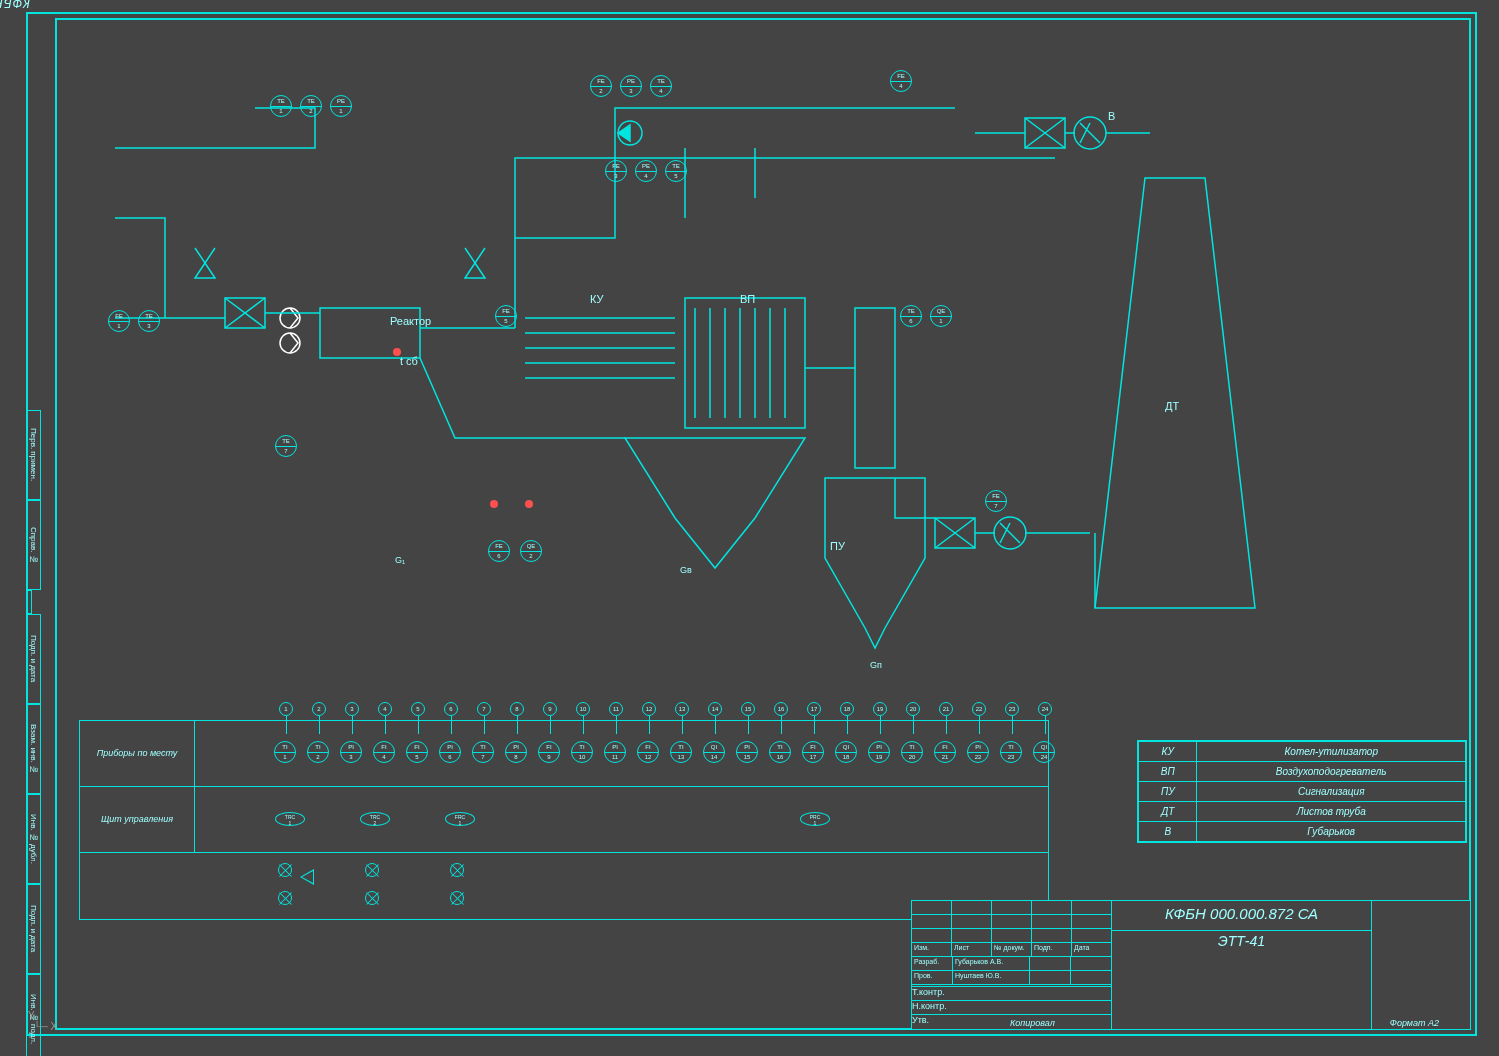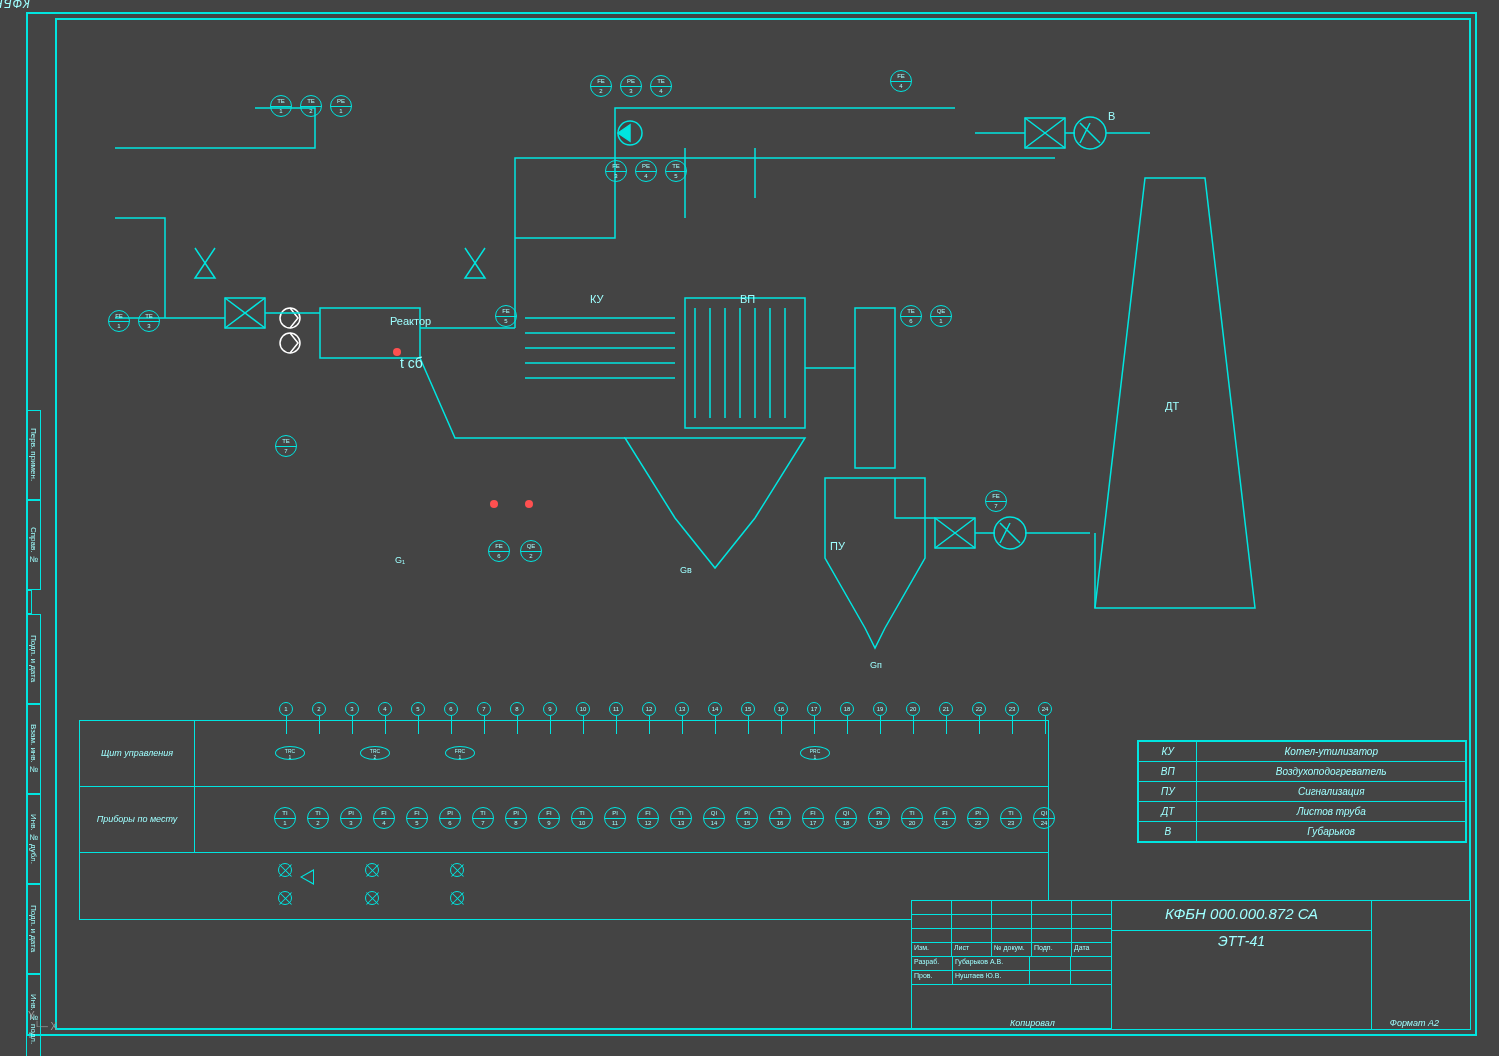"t сб" div.eq-label { font-size: 14px -> 11px }
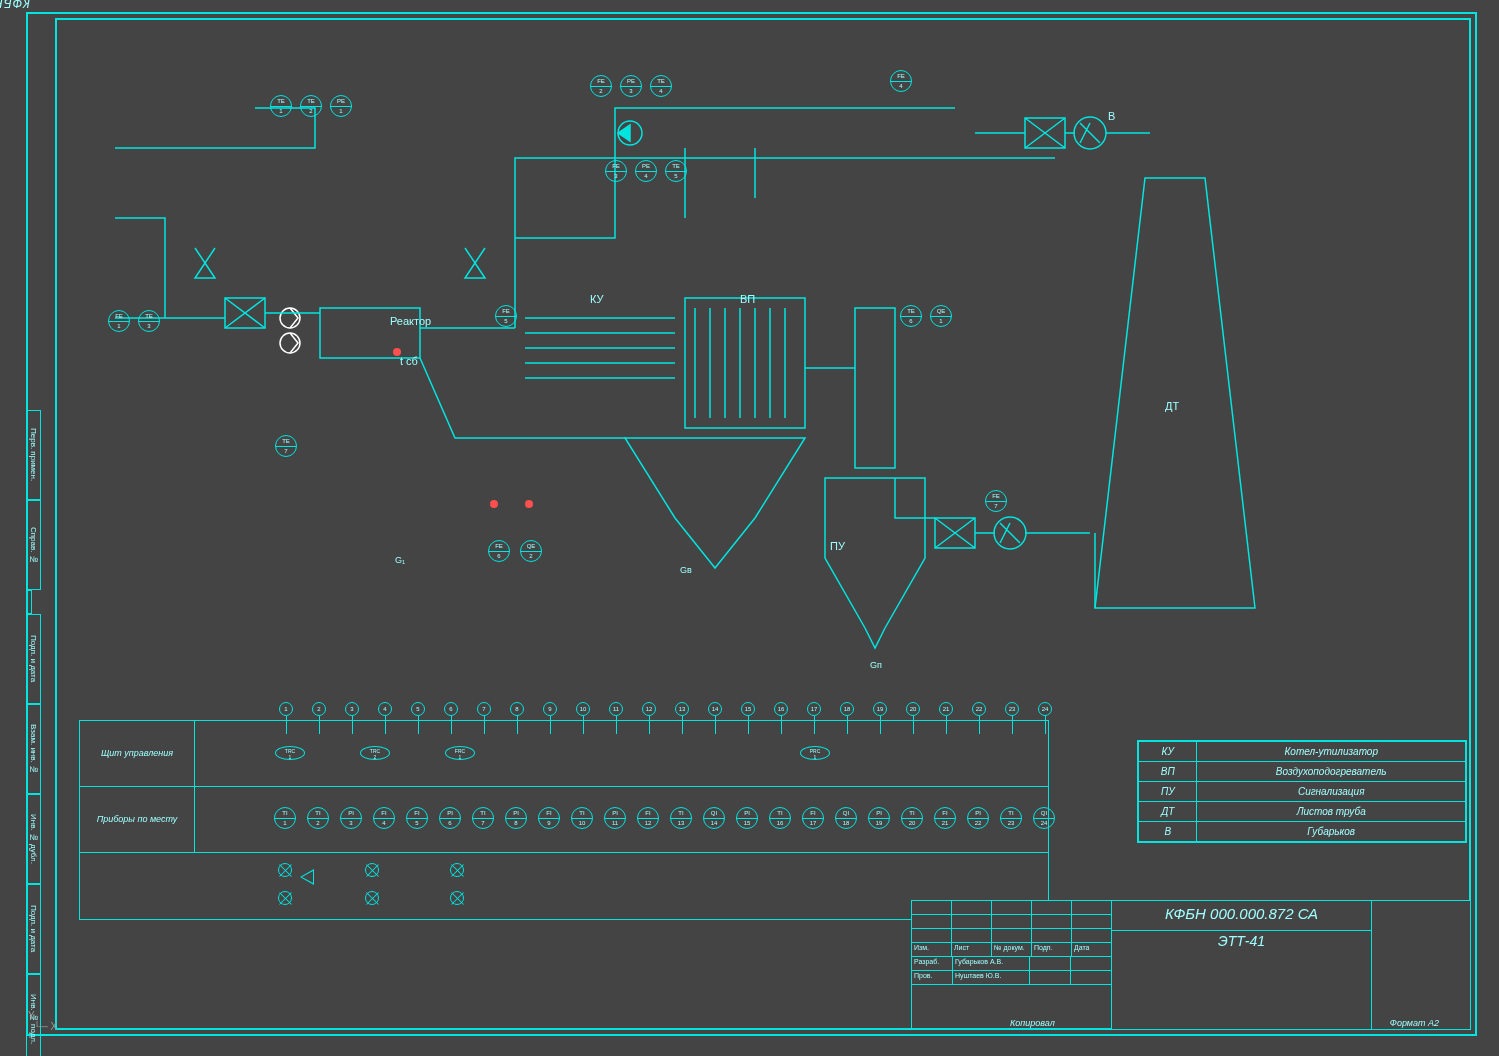"Щит управления" div.instr-row { order: before "Приборы по месту" -> after "Приборы по месту" }
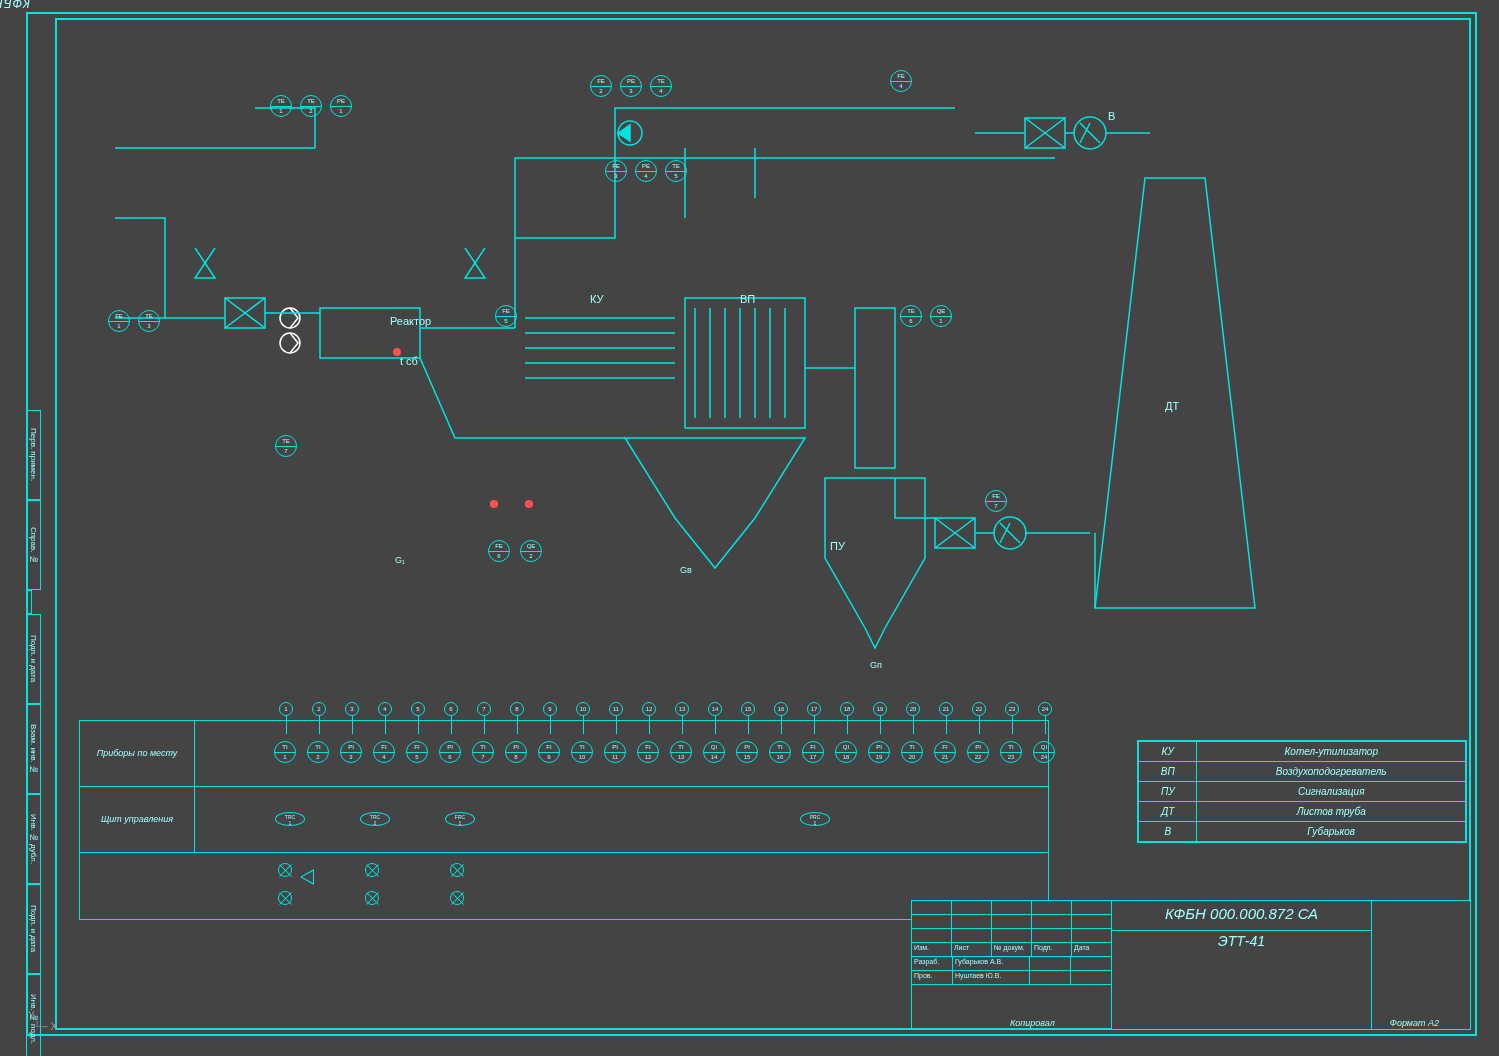"Т.контр." div.tb-left-bot { html: none -> <div> <div> <span>Т.контр.</span> <span></span> <span></span> <span></span> </div> <div> <span>Н.контр.</span> <span></span> <span></span> <span></span> </div> <div> <span>Утв.</span> <span></span> <span></span> <span></span> </div> </div> }
